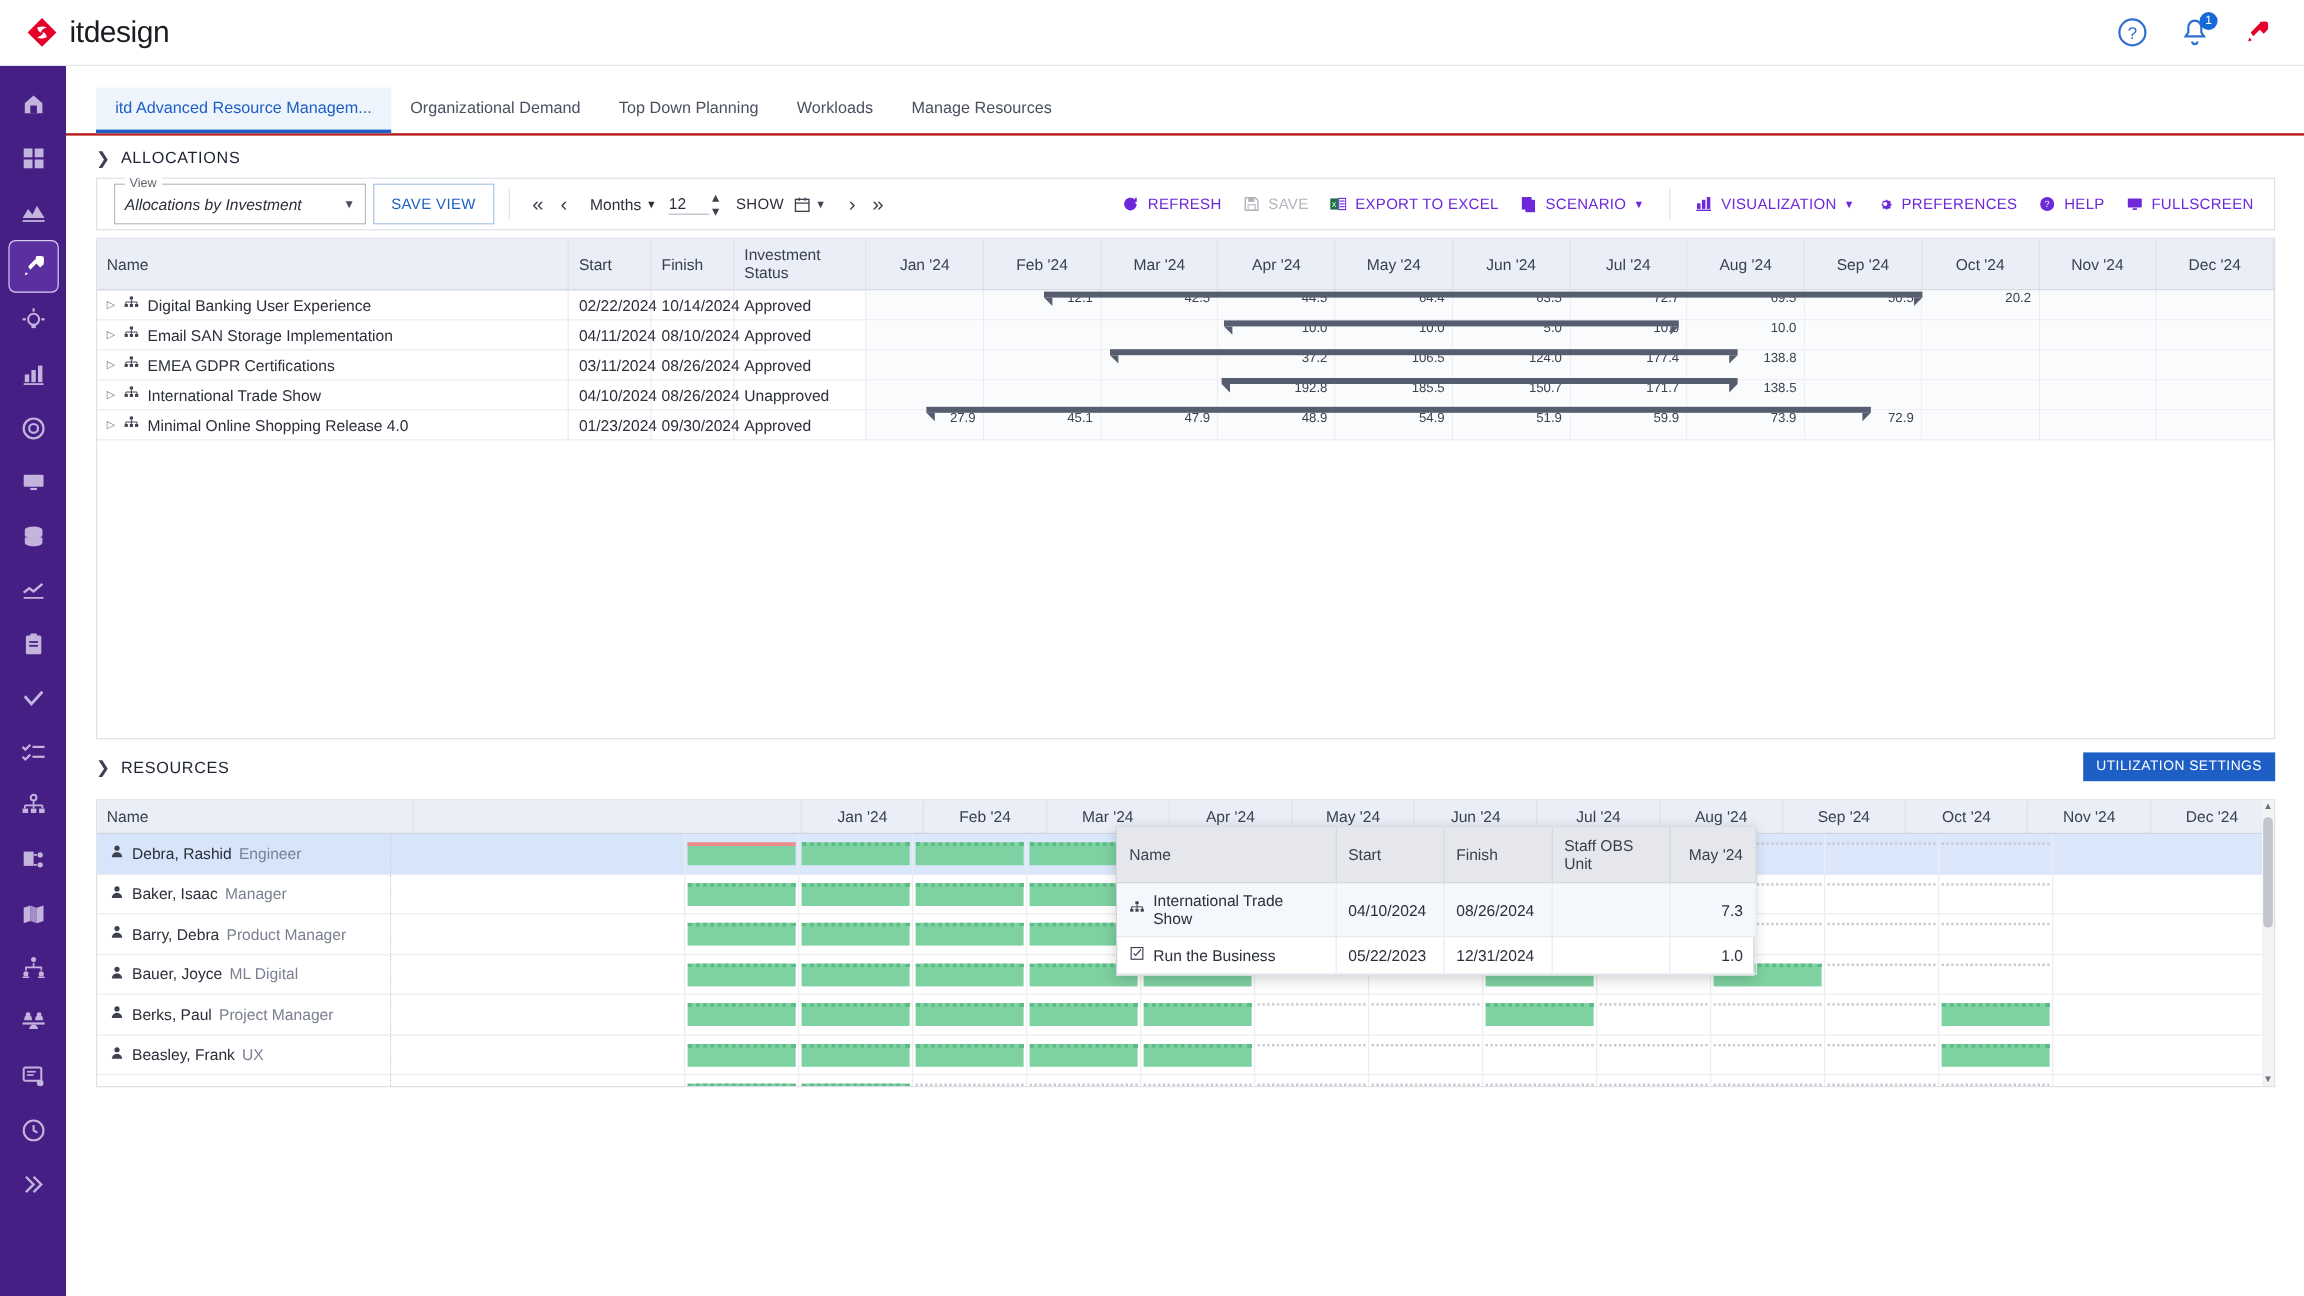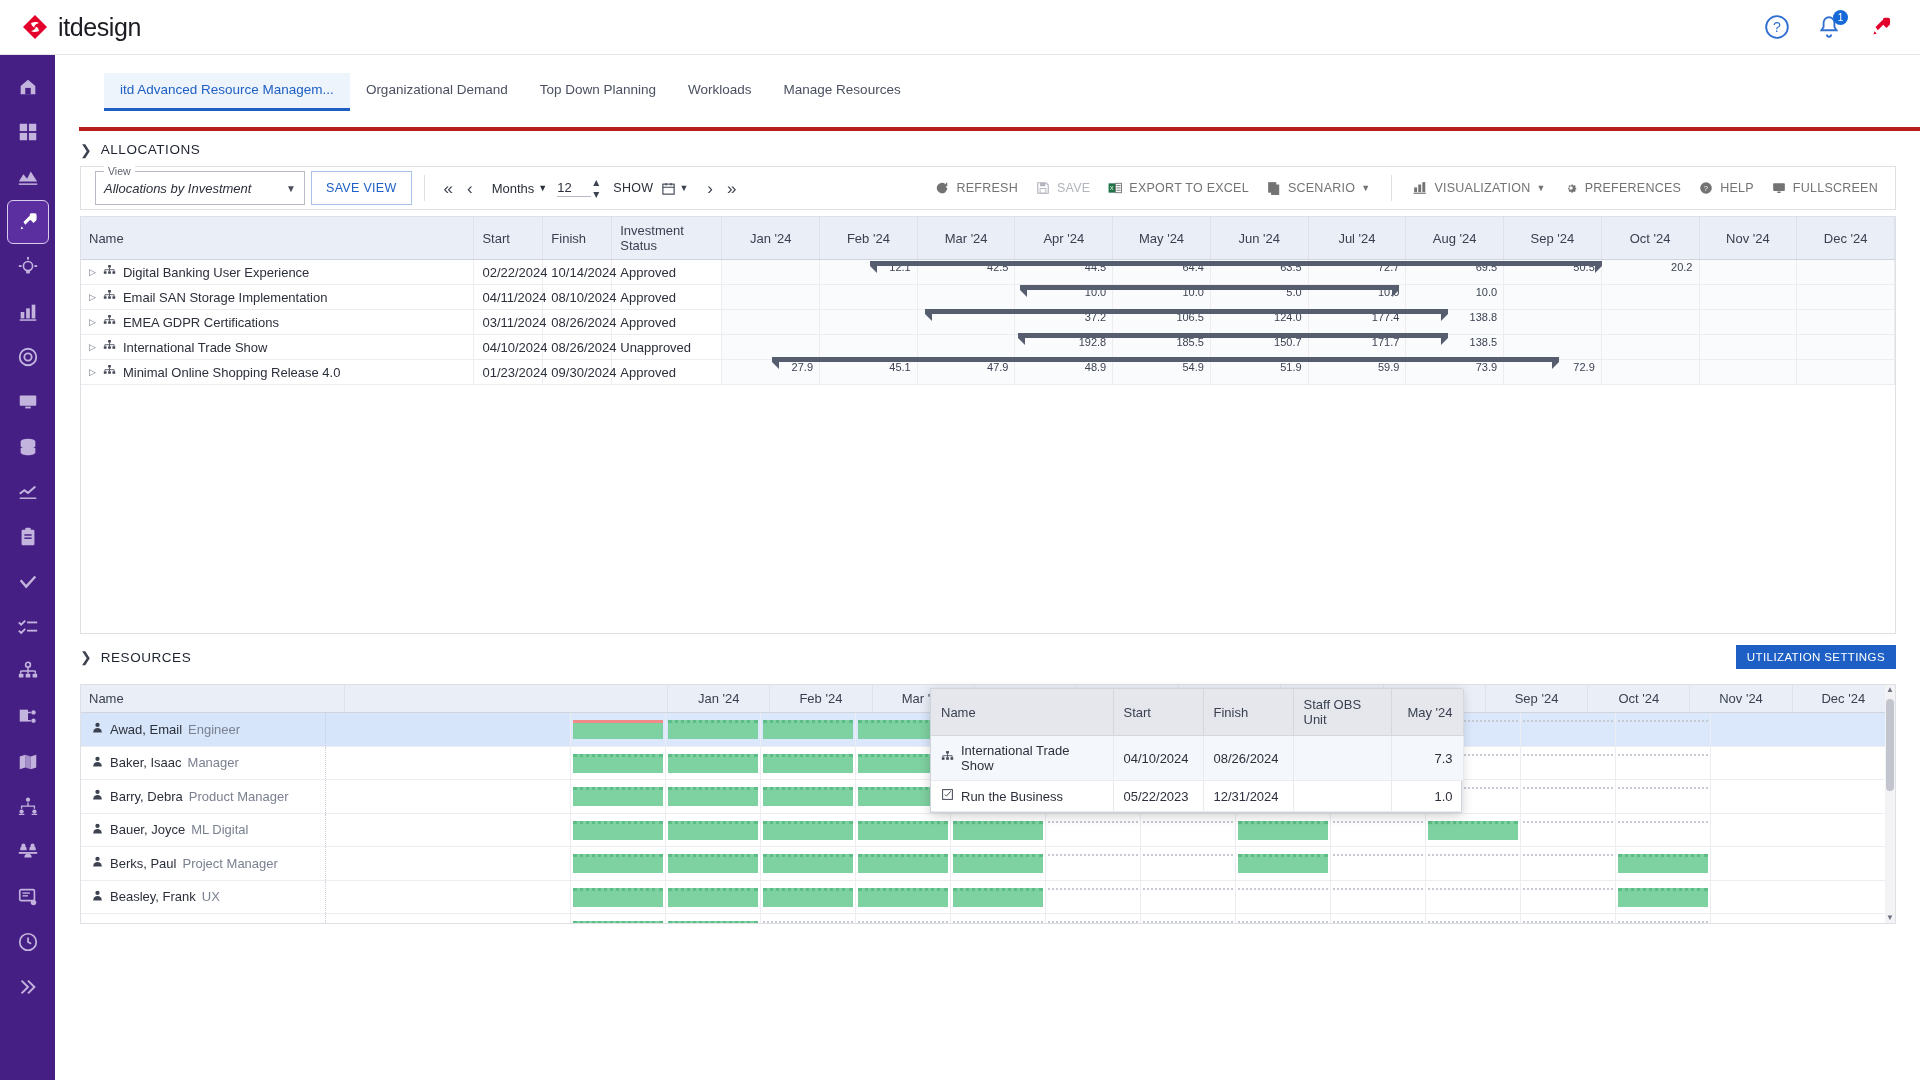"itd Advanced Resource Managem..." .tabs { border-bottom: 4px solid #b91c1c -> 2px solid #b91c1c; margin-left: 24px -> none; padding: 0 0 16px 25px -> 0 0 0 25px }
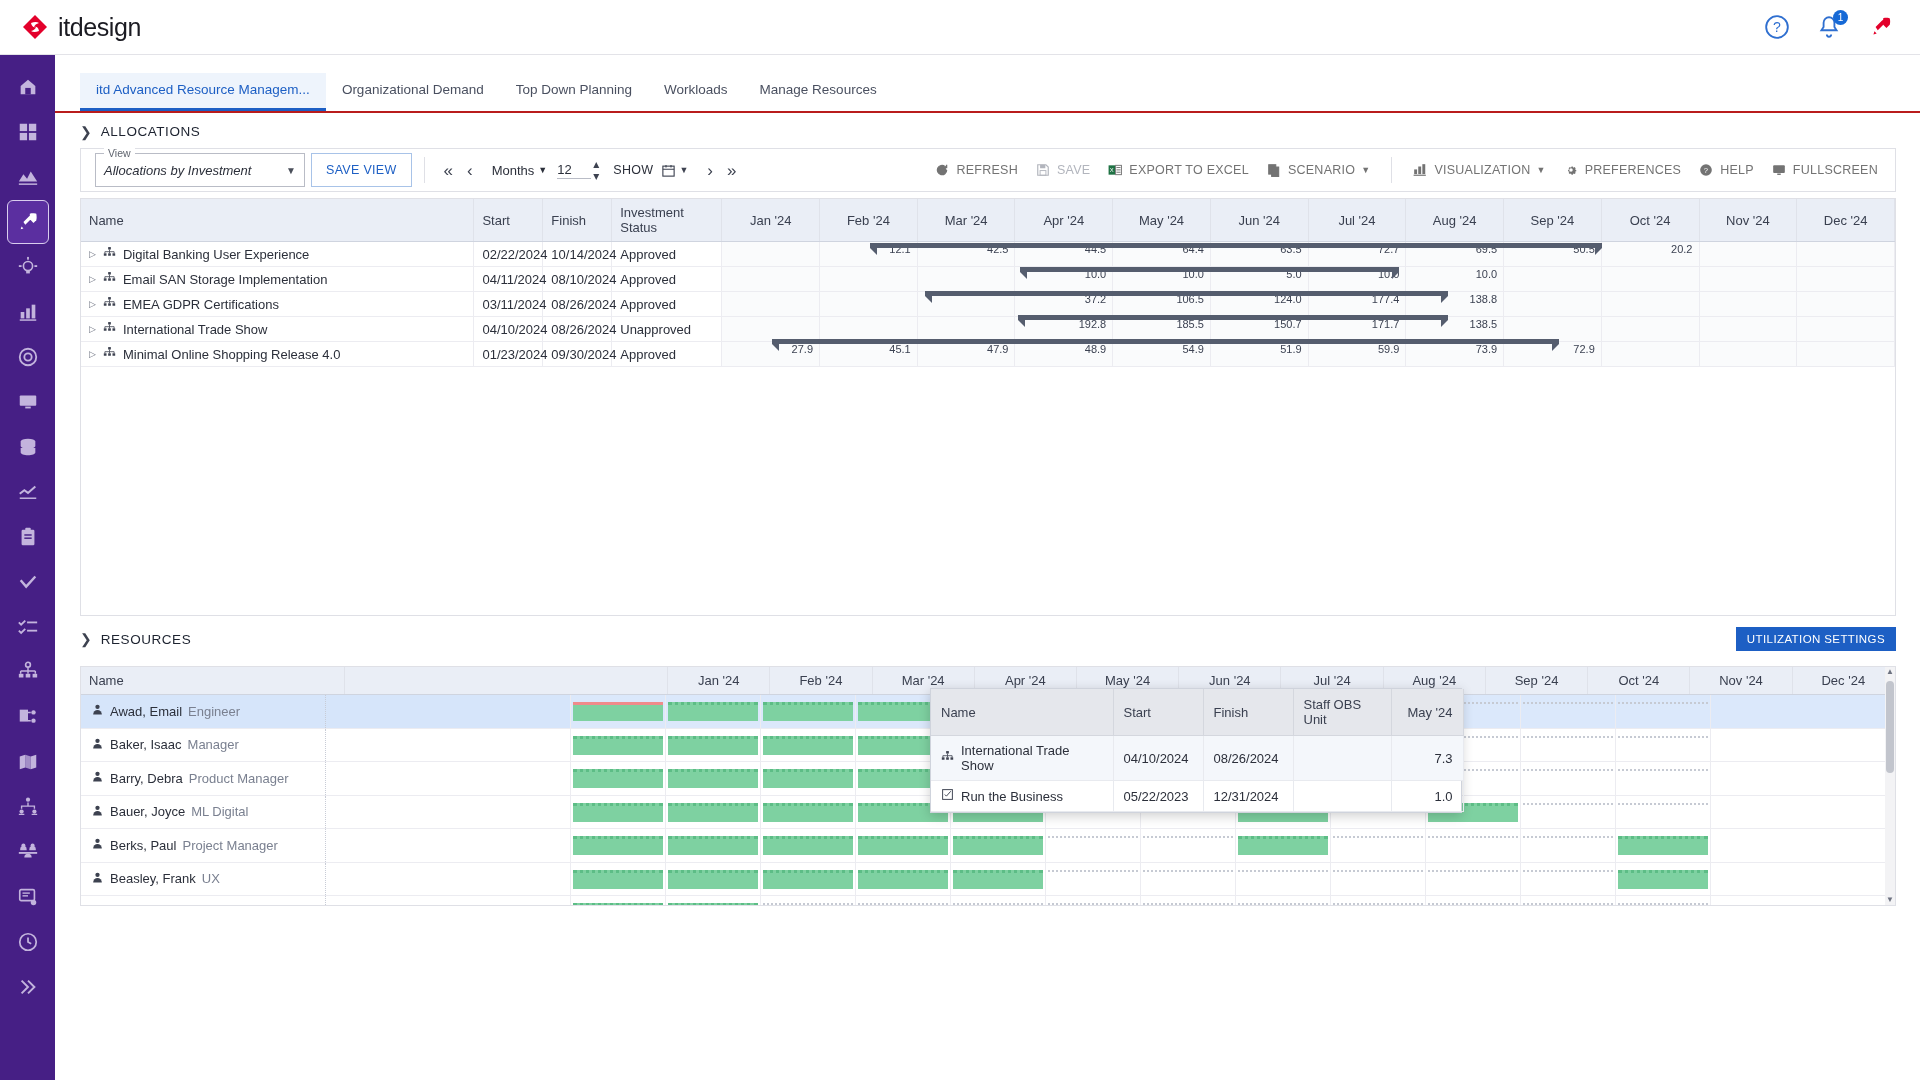"REFRESH" .tb-act { color: #737373 -> #6d28d9 }
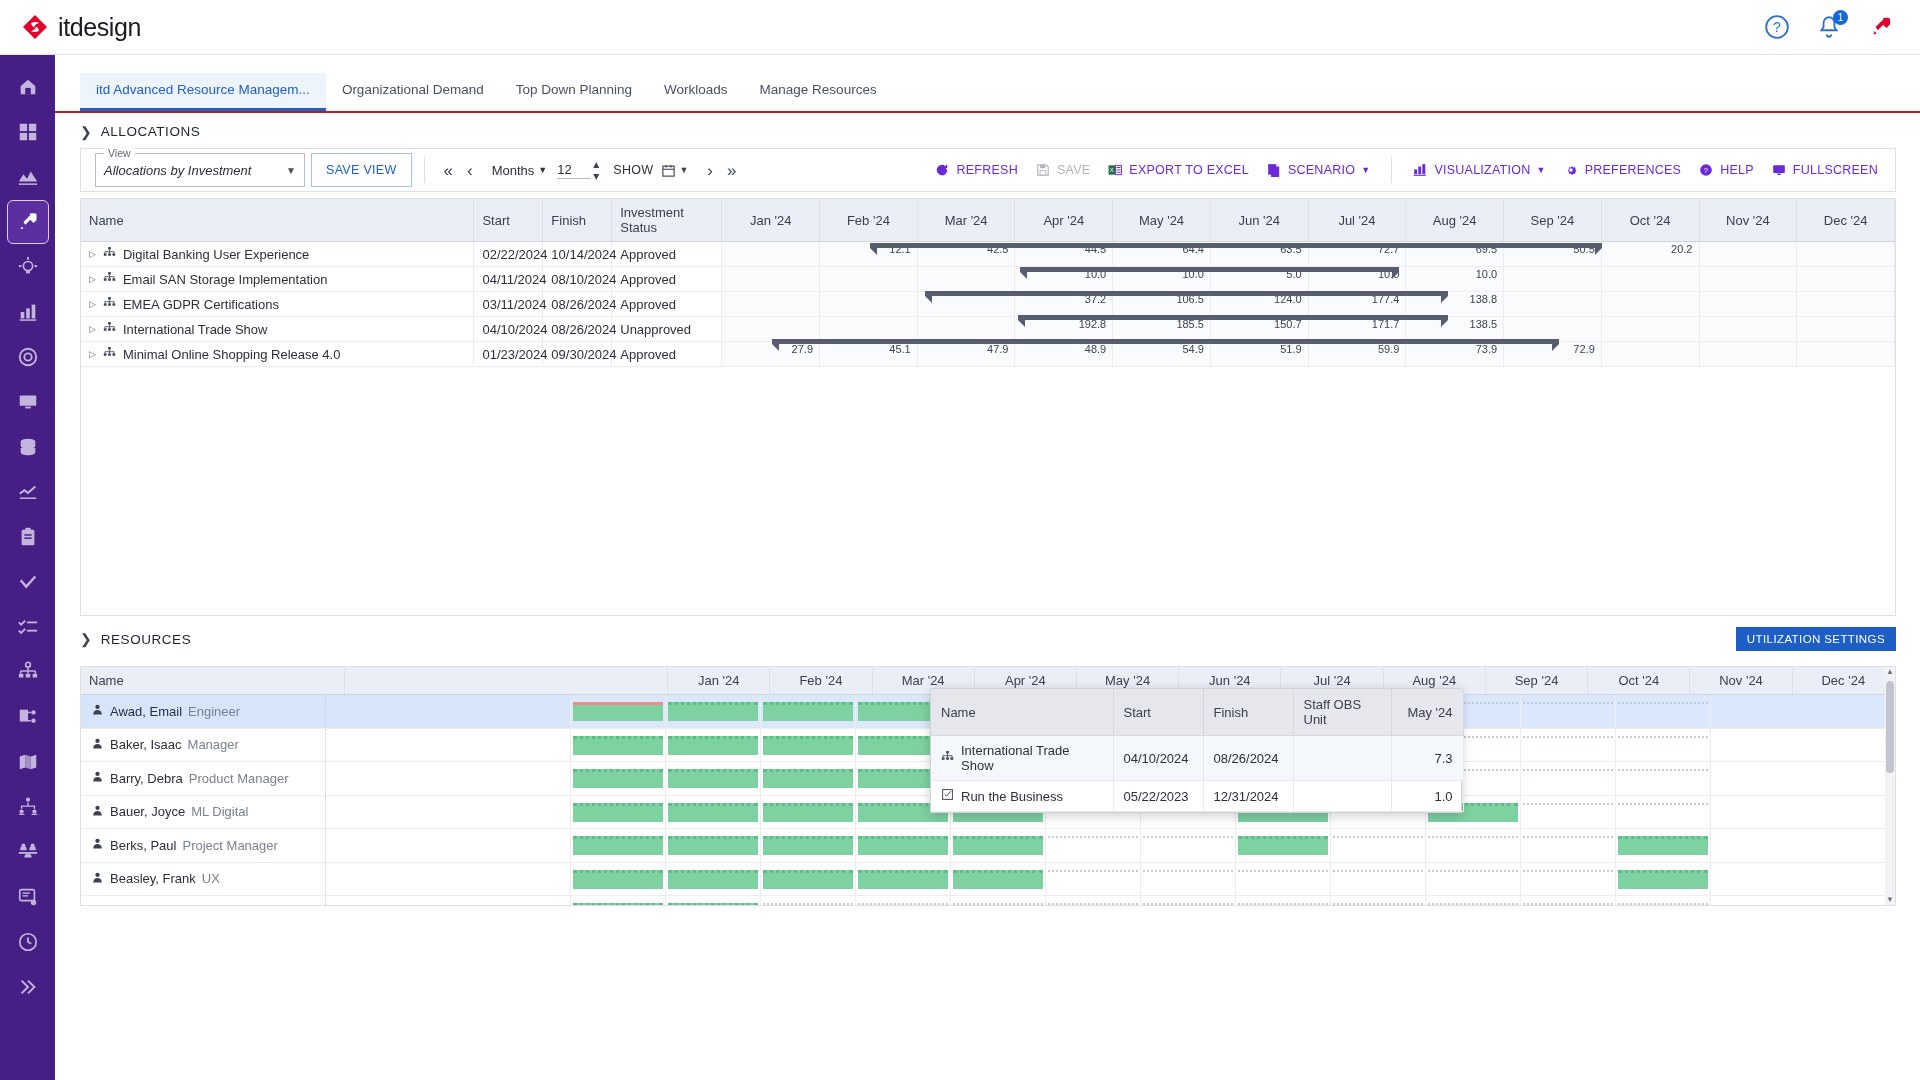"Awad, Email" span { text: Awad, Email -> Debra, Rashid }
